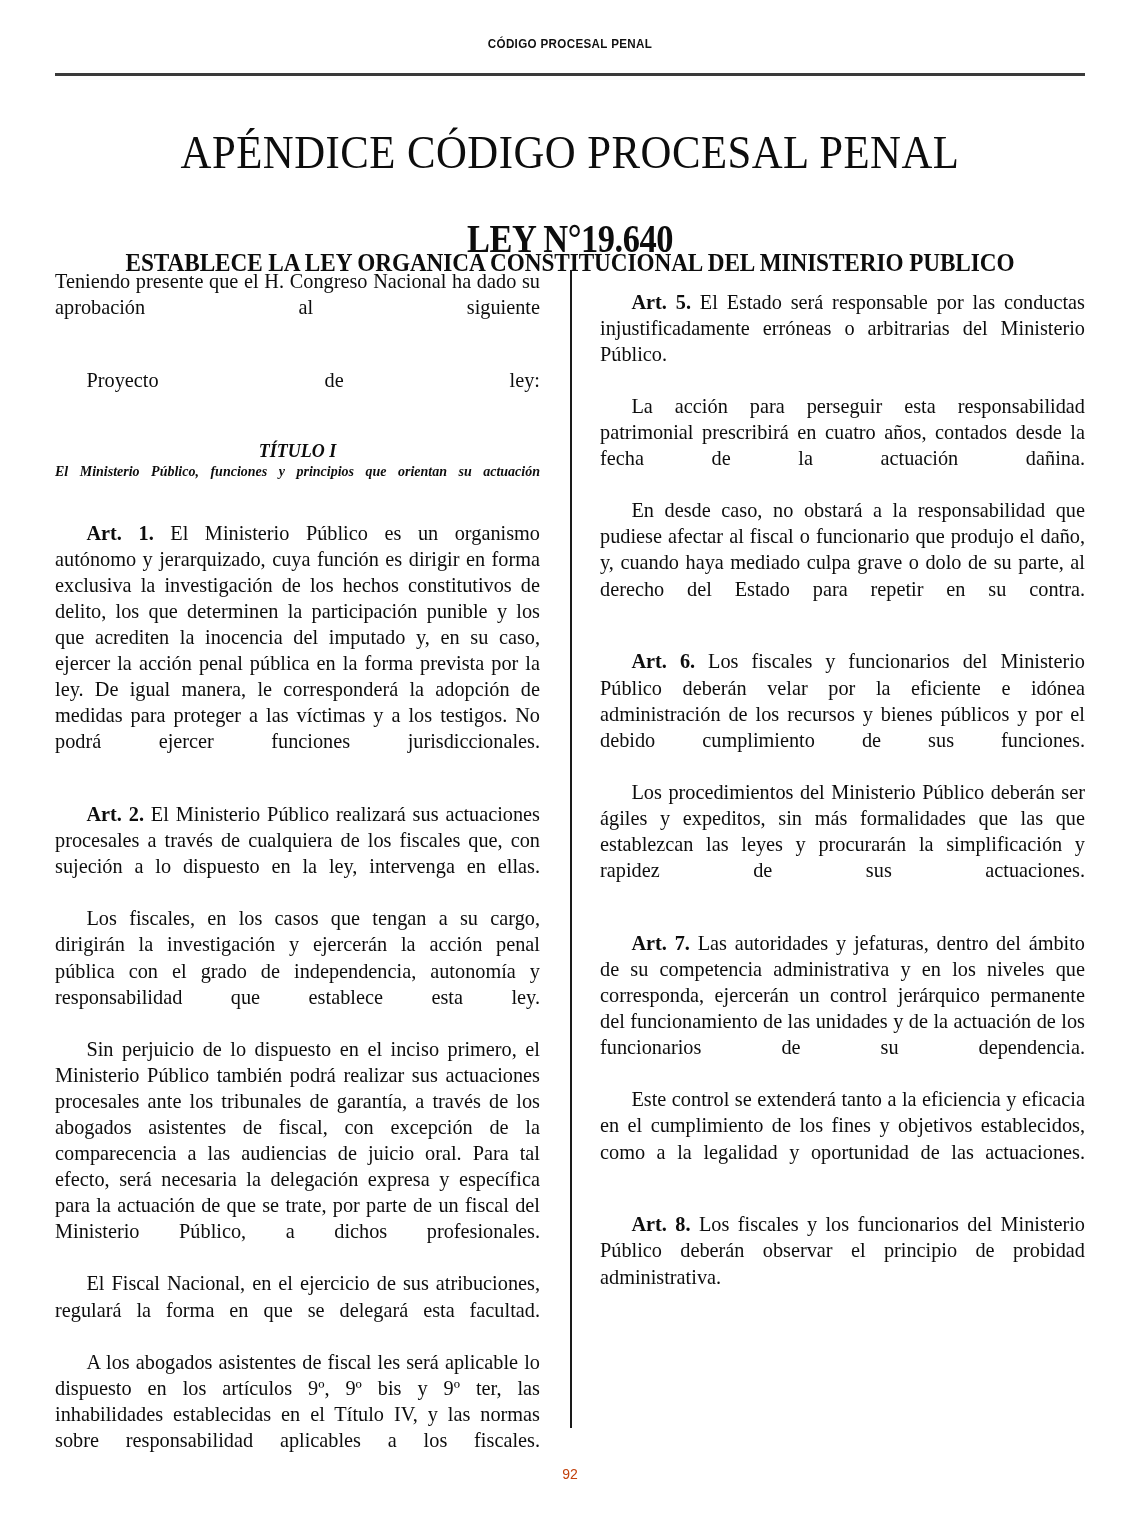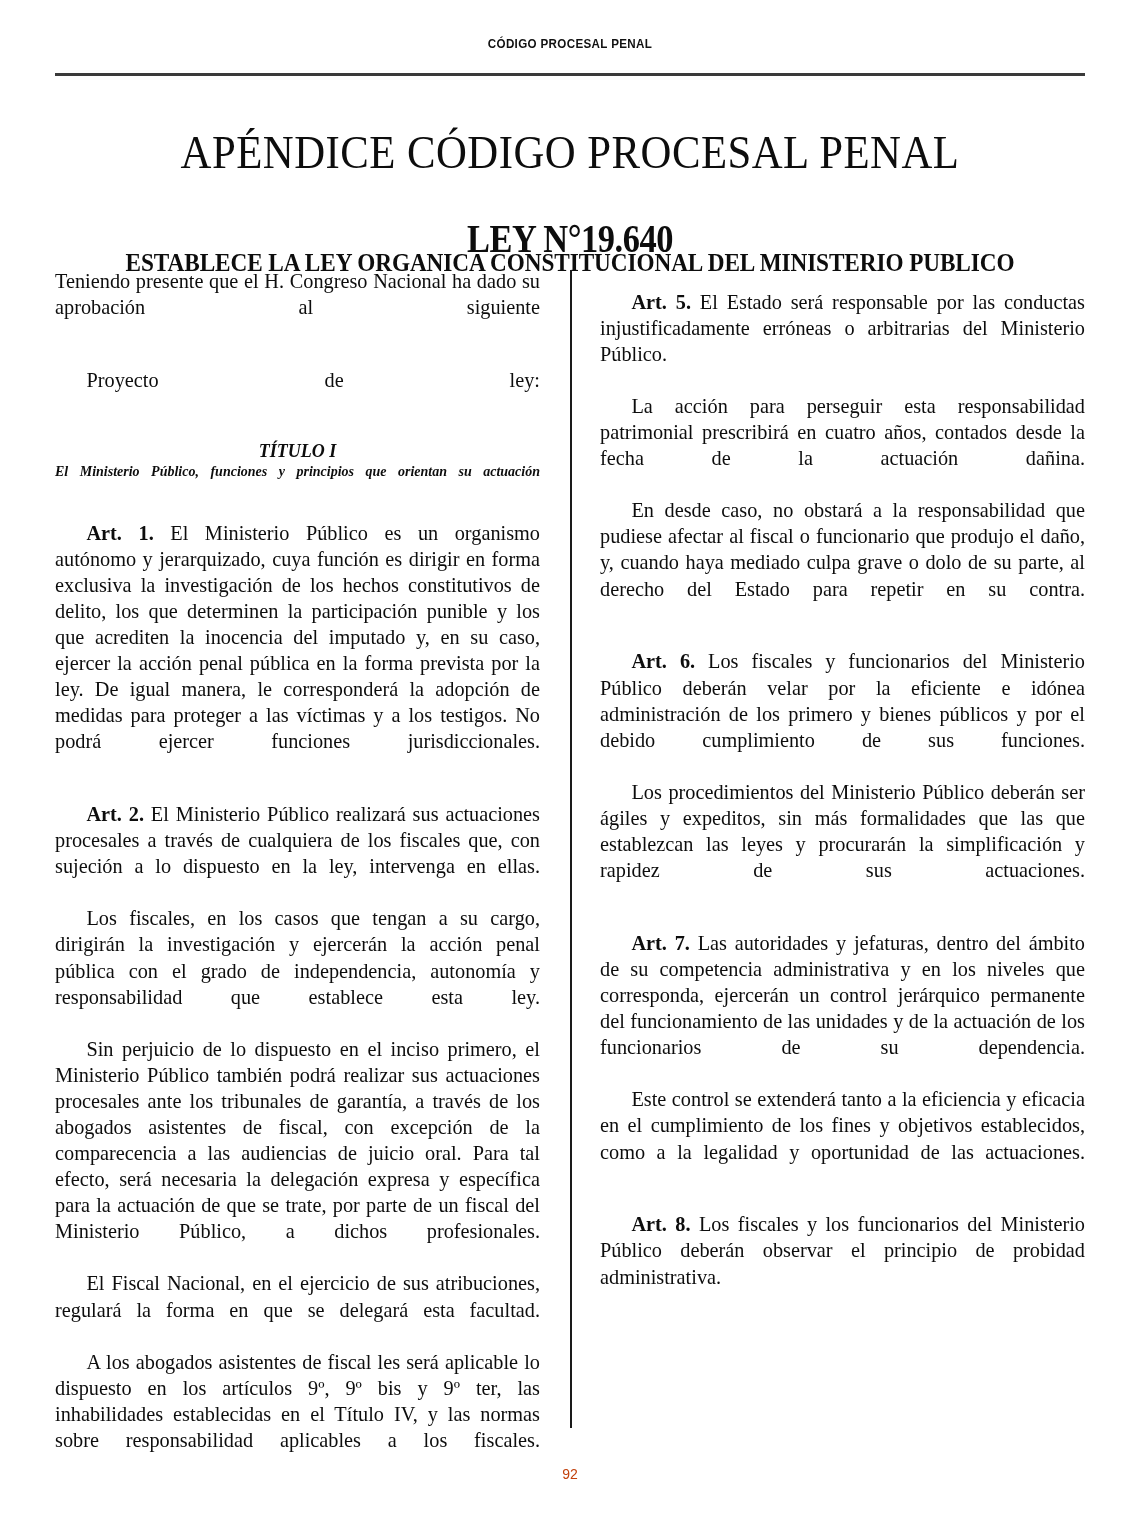"Los fiscales y funcionarios del" span { text: primero -> recursos }
